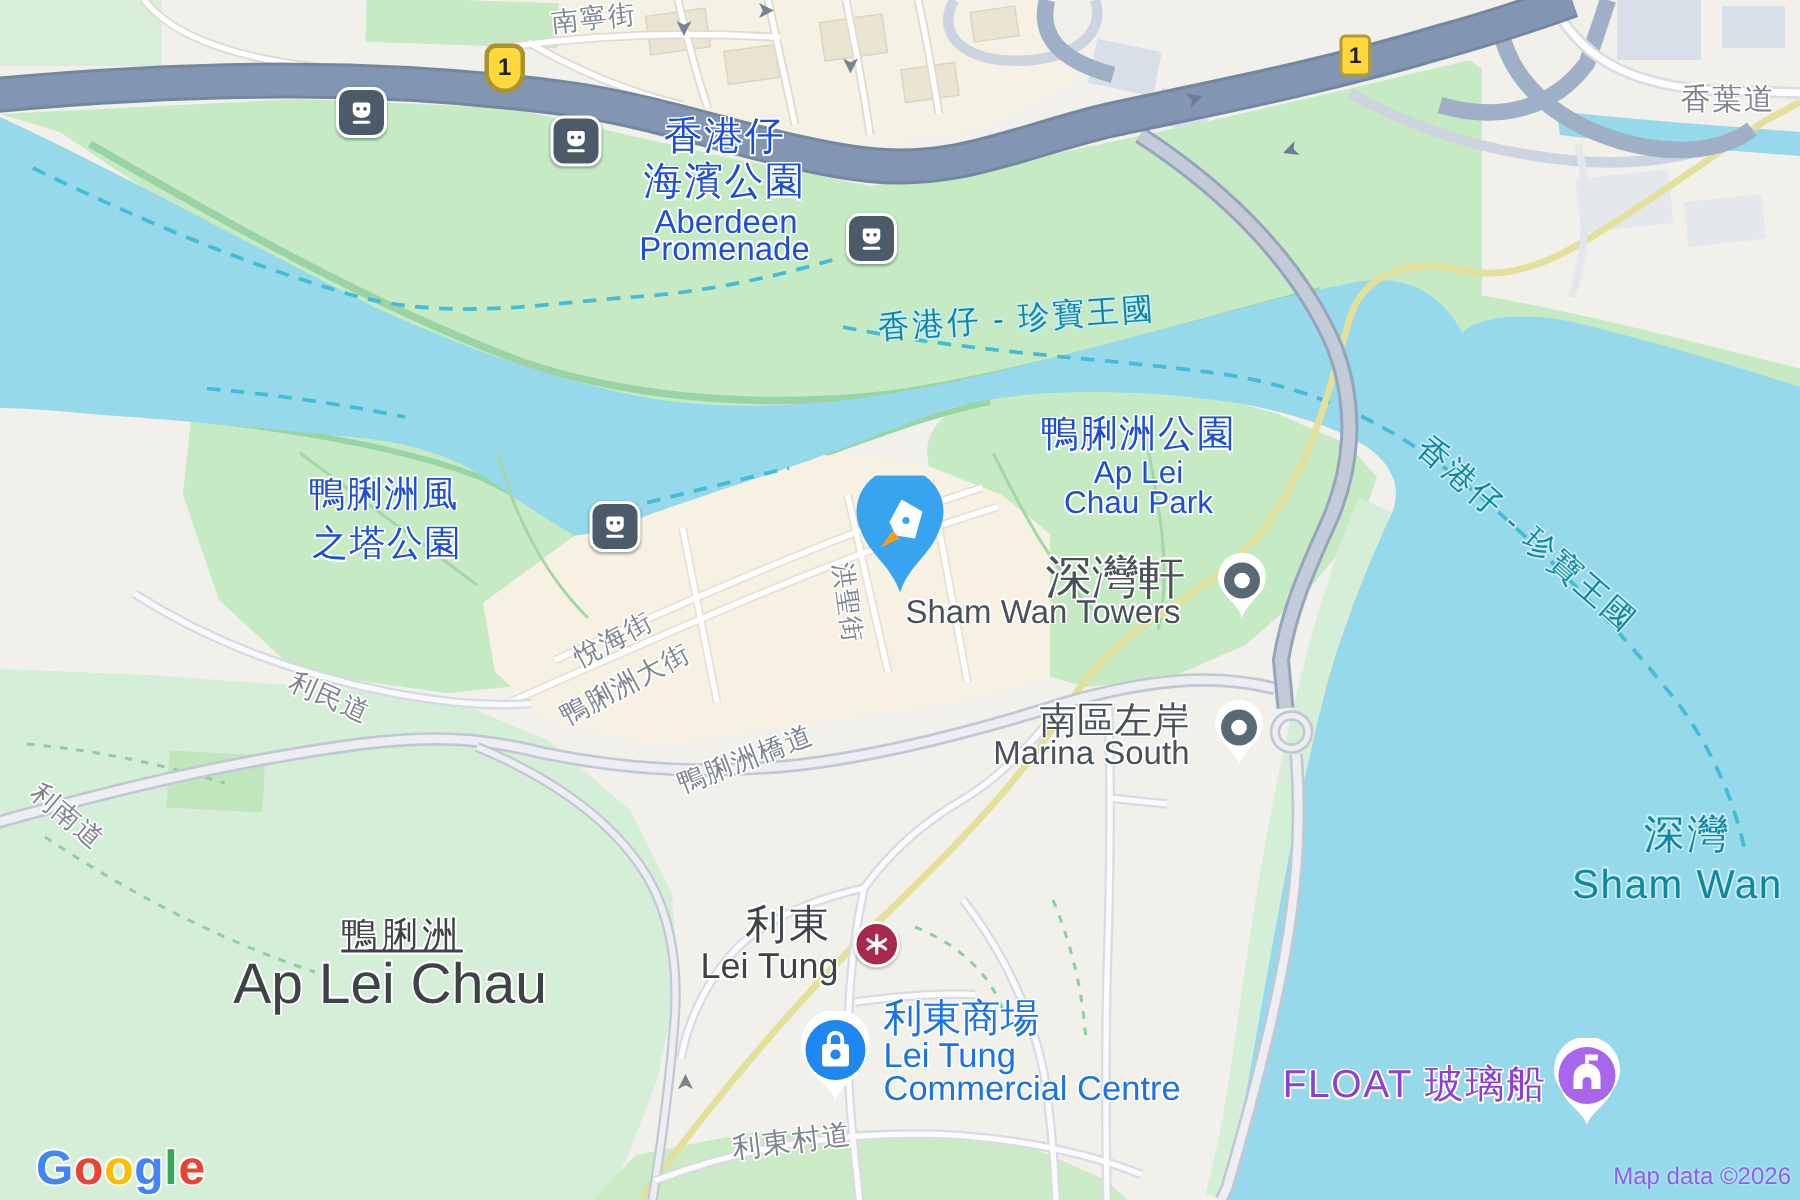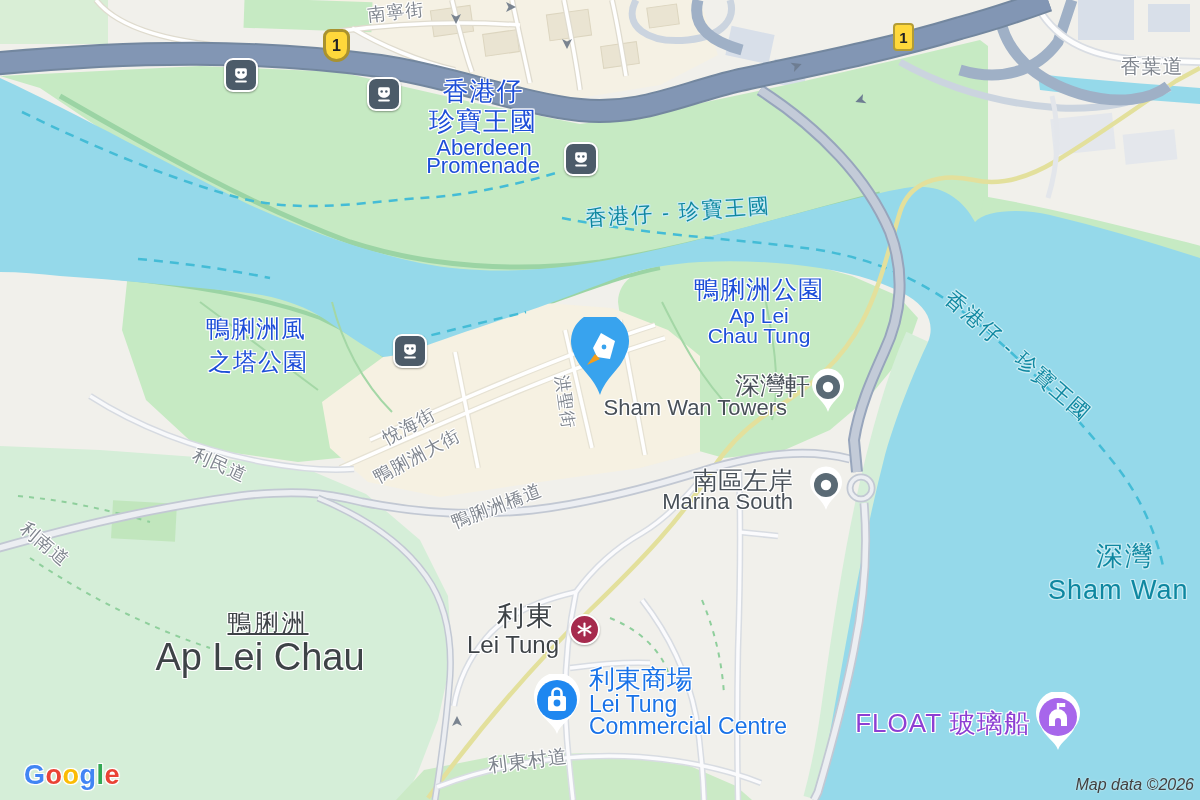"珍寶王國" div.lbl { text: 珍寶王國 -> 海濱公園 }
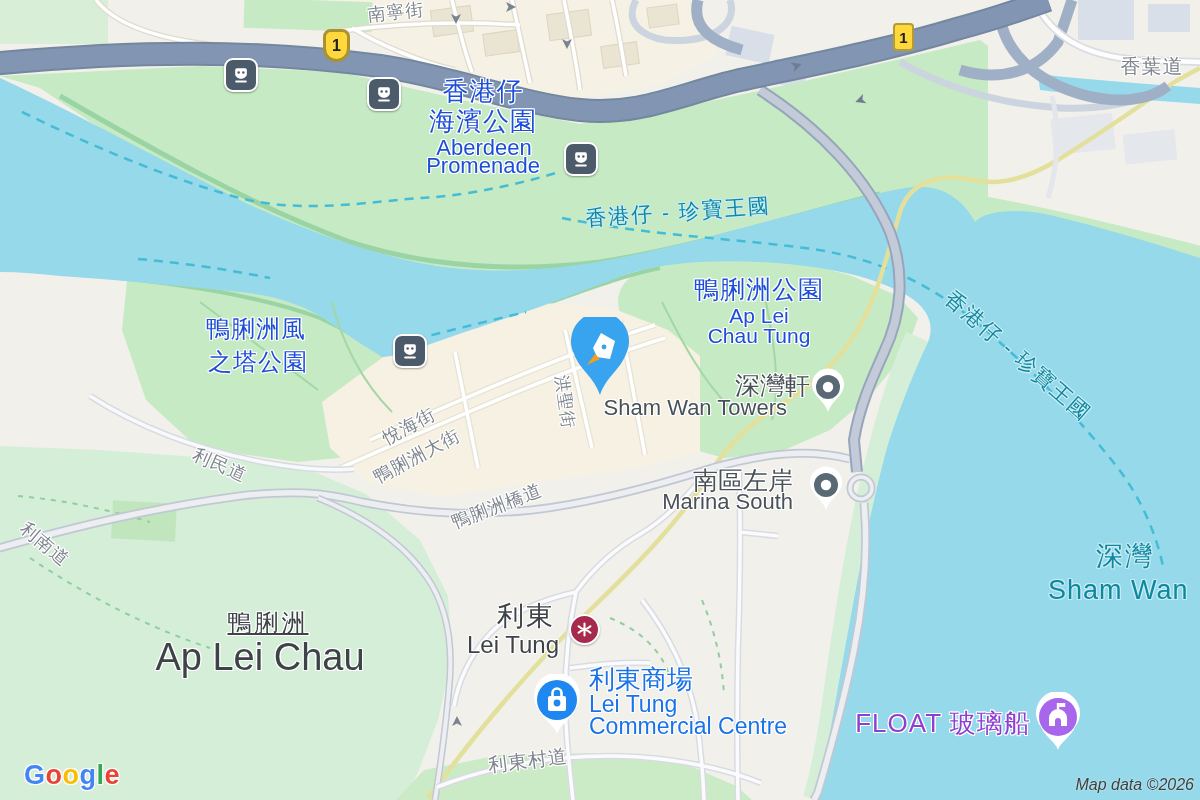"Chau Tung" div.lbl { text: Tung -> Park }
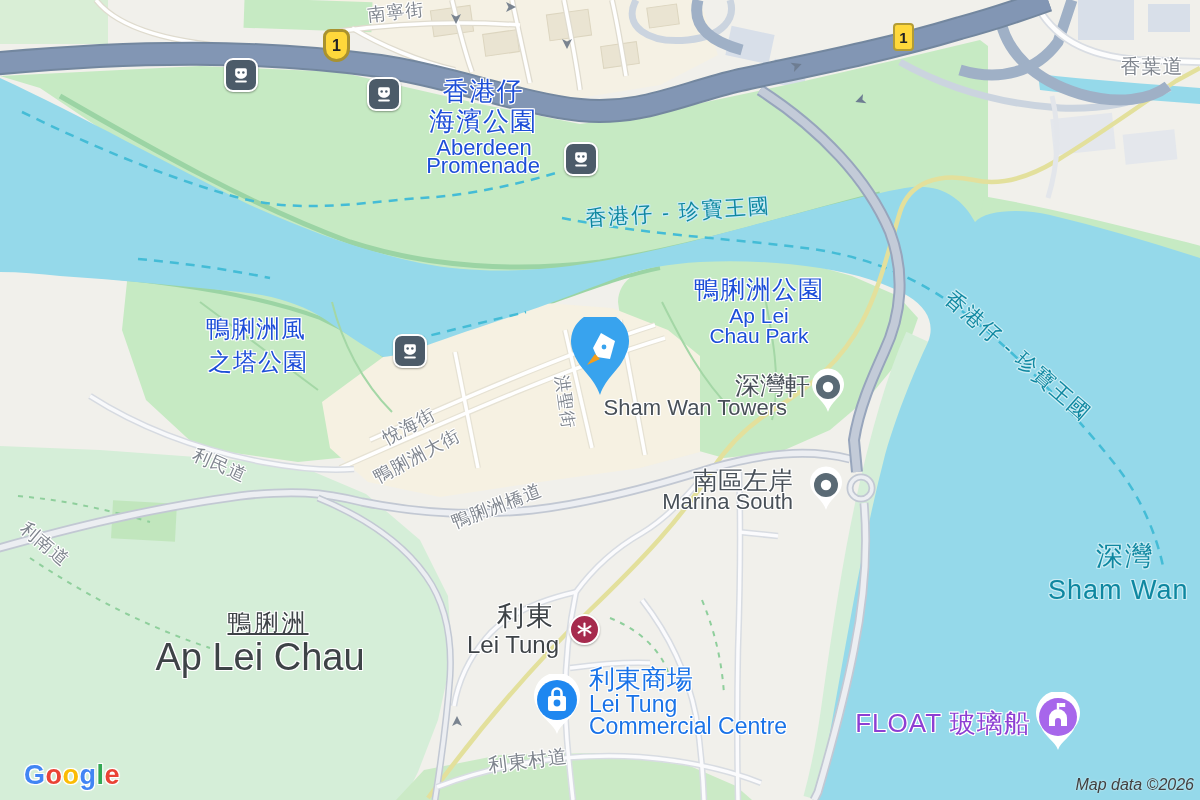"深灣軒" div.lbl { font-size: 25px -> 31px; right: 390px -> 410px }
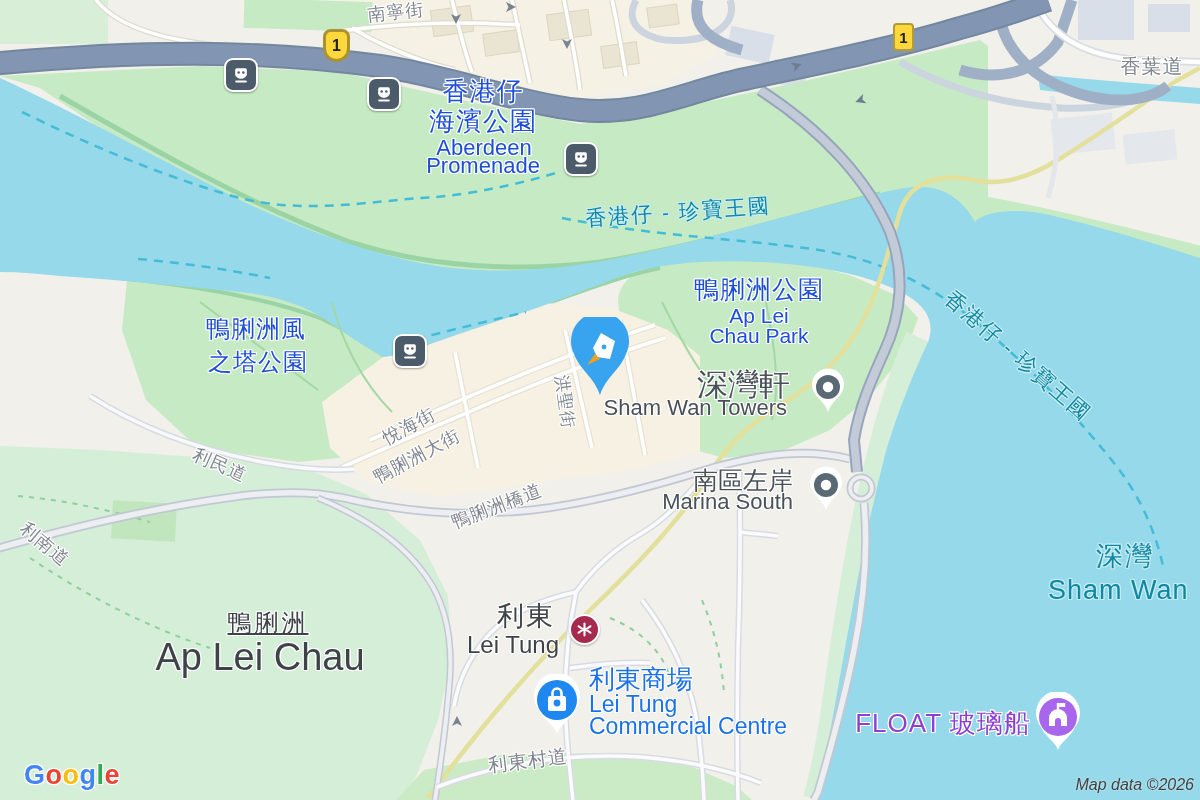"Google" .logo { font-size: 27px -> 32px }
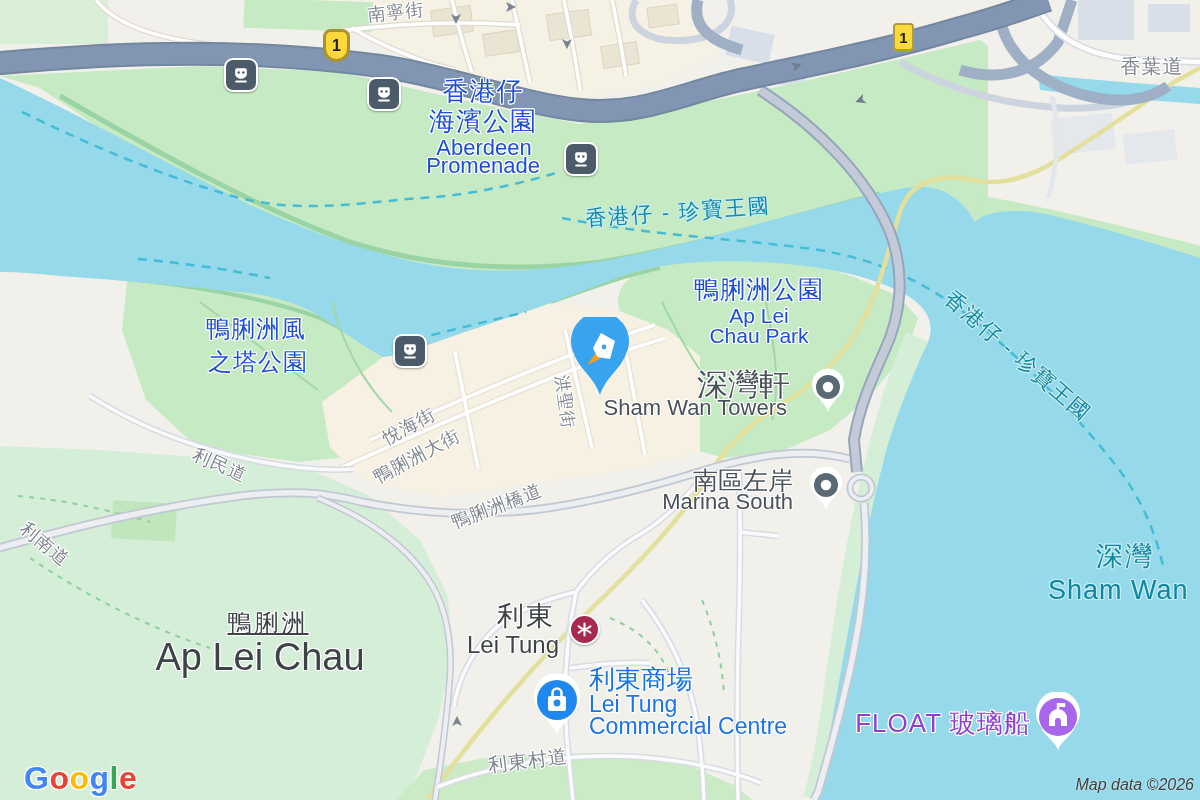"Map data ©2026" .attrib { color: #404040 -> #8b5cf6; font-style: italic -> none }
